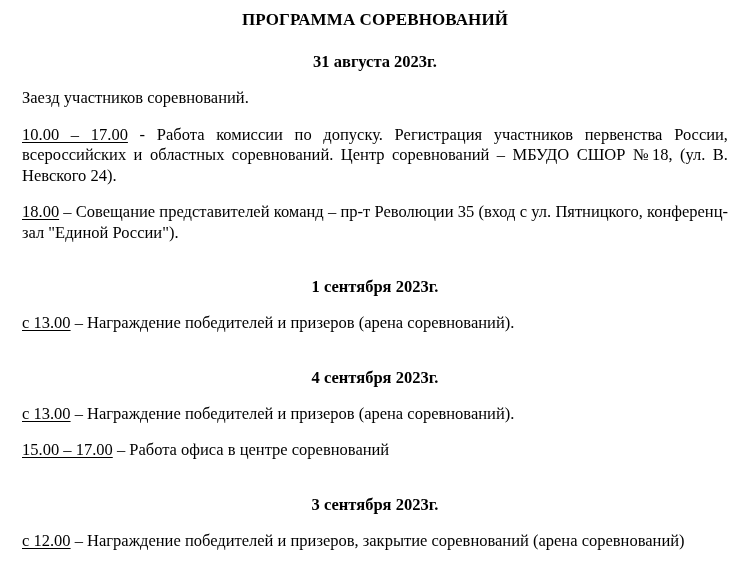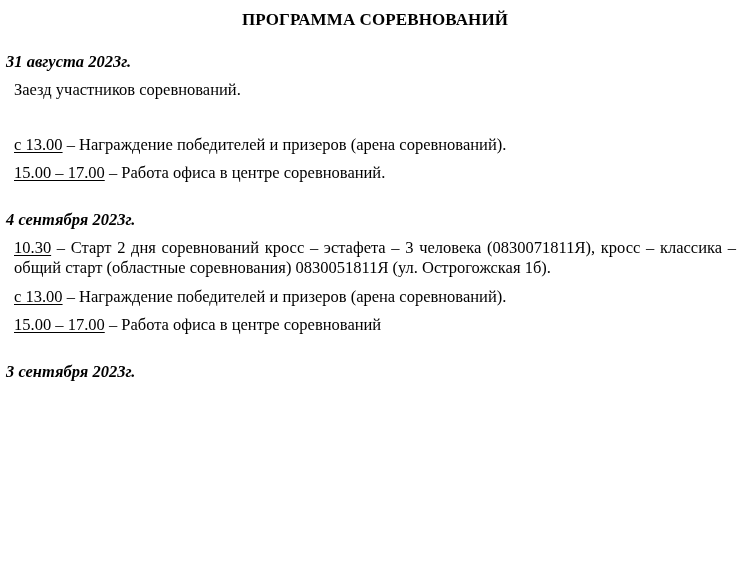"31 августа 2023г." .day-heading { font-style: italic -> none; text-align: left -> center }
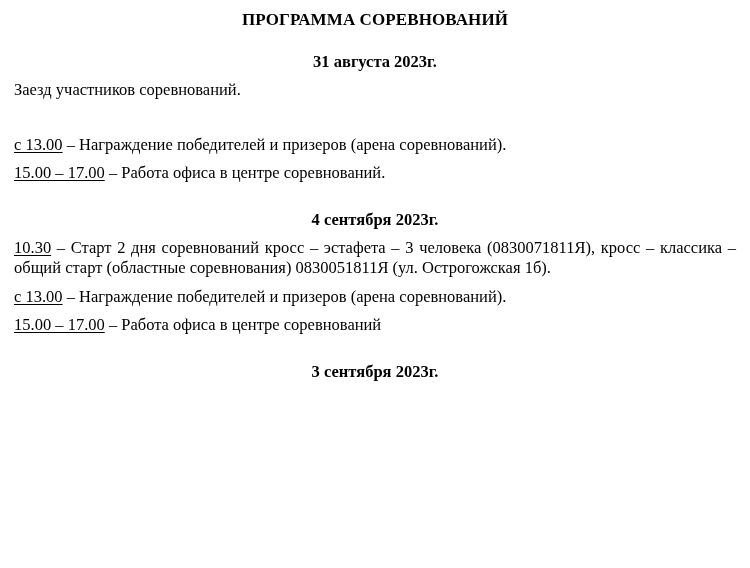"Заезд участников соревнований." .para { margin: 8px -> 16px }
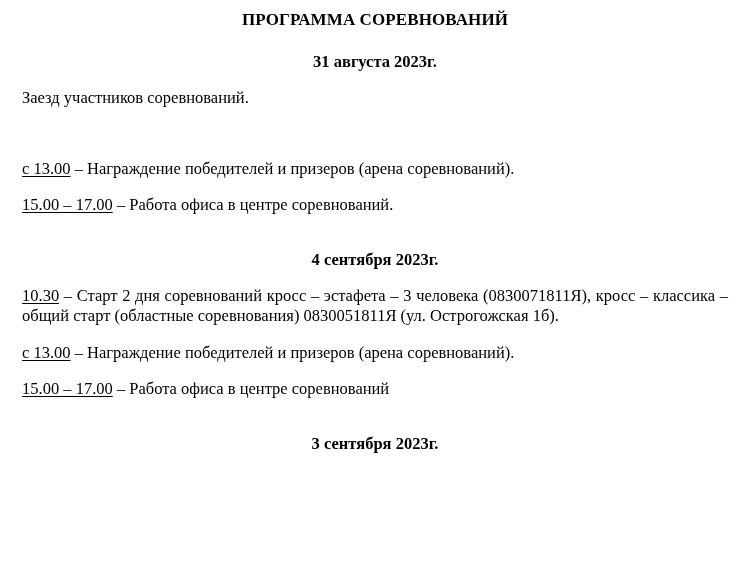"10.00 – 17.00 - Работа" p.para { html: none -> <p><span>10.00 – 17.00</span><span> - Работа комиссии по допуску. Регистрация участников первенства России, всероссийских и областных соревнований. Центр соревнований – МБУДО СШОР №18, (ул. В. Невского 24).</span></p> }
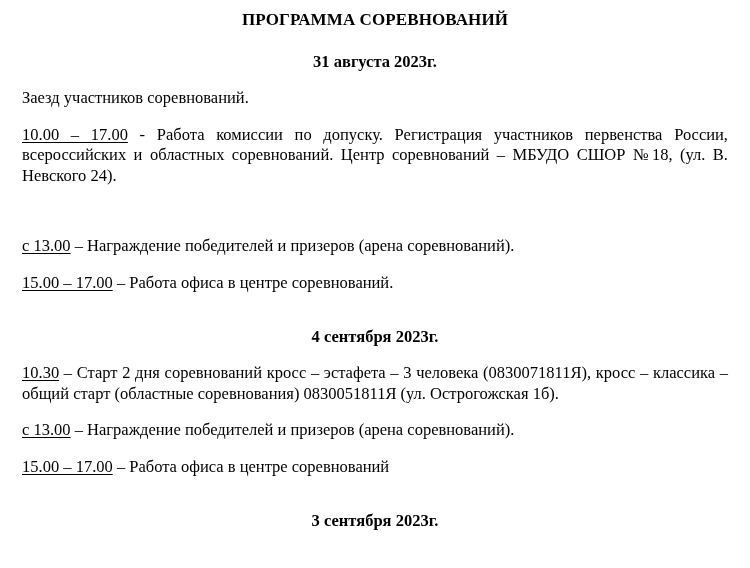"18.00 – Совещание представителей команд" p.para { html: none -> <p><span>18.00</span><span> – Совещание представителей команд – пр-т Революции 35 (вход с ул. Пятницкого, конференц-зал "Единой России").</span></p> }
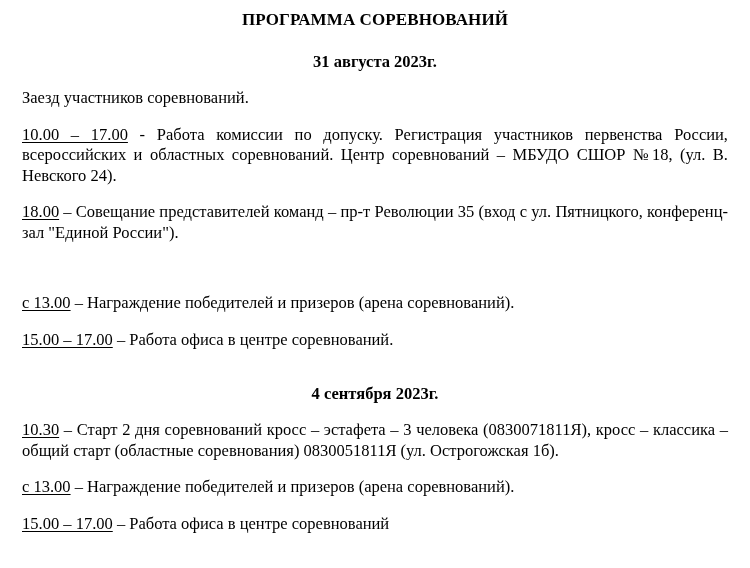"1 сентября 2023г." div.day-heading { html: none -> <div>1 сентября 2023г.</div> }
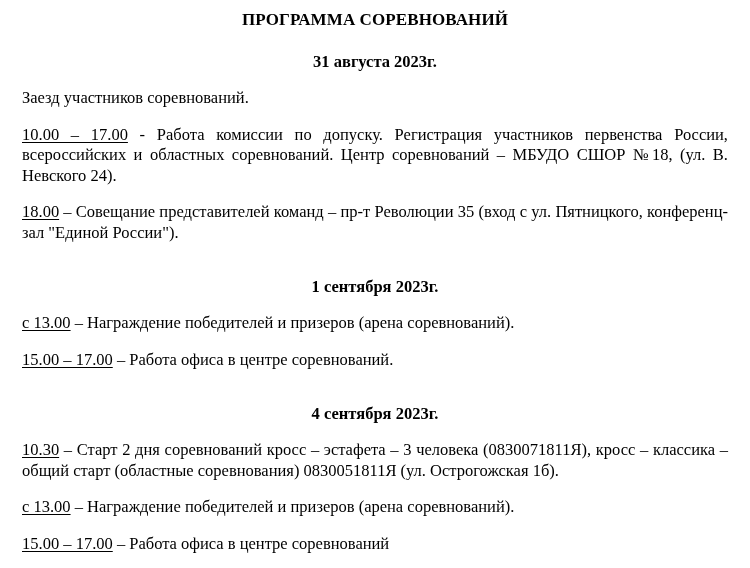"15.00 – 17.00 – Работа офиса в центре соревнований." p.para { html: <p><span>15.00 – 17.00</span><span> – Работа офиса в центре соревнований.</span></p> -> none }
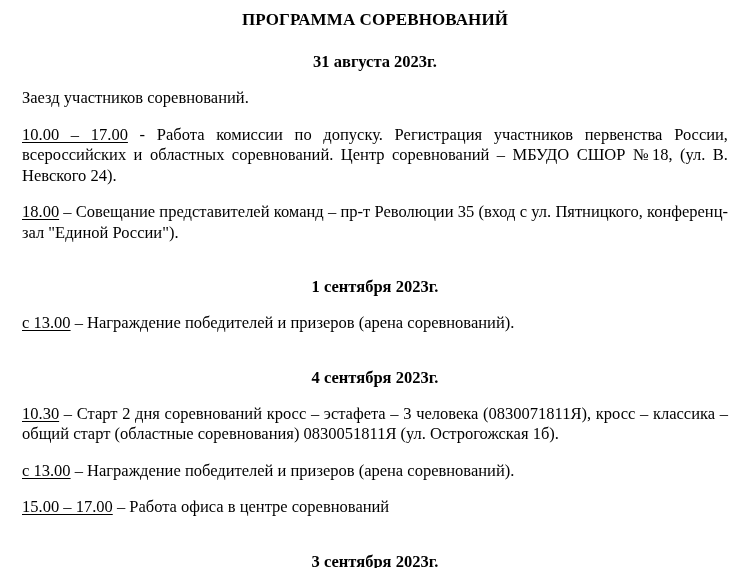"10.30 – Старт 2 дня" p.para { html: <p><span>10.30</span><span> – Старт 2 дня соревнований кросс – эстафета – 3 человека (0830071811Я), кросс – классика – общий старт (областные соревнования) 0830051811Я (ул. Острогожская 1б).</span></p> -> none }
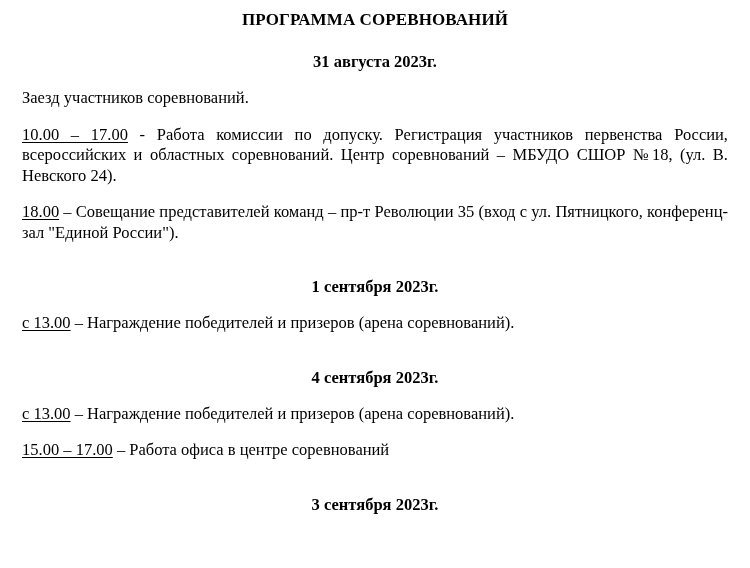"с 12.00 – Награждение победителей" p.para { html: none -> <p><span>с 12.00</span><span> – Награждение победителей и призеров, закрытие соревнований (арена соревнований)</span></p> }
